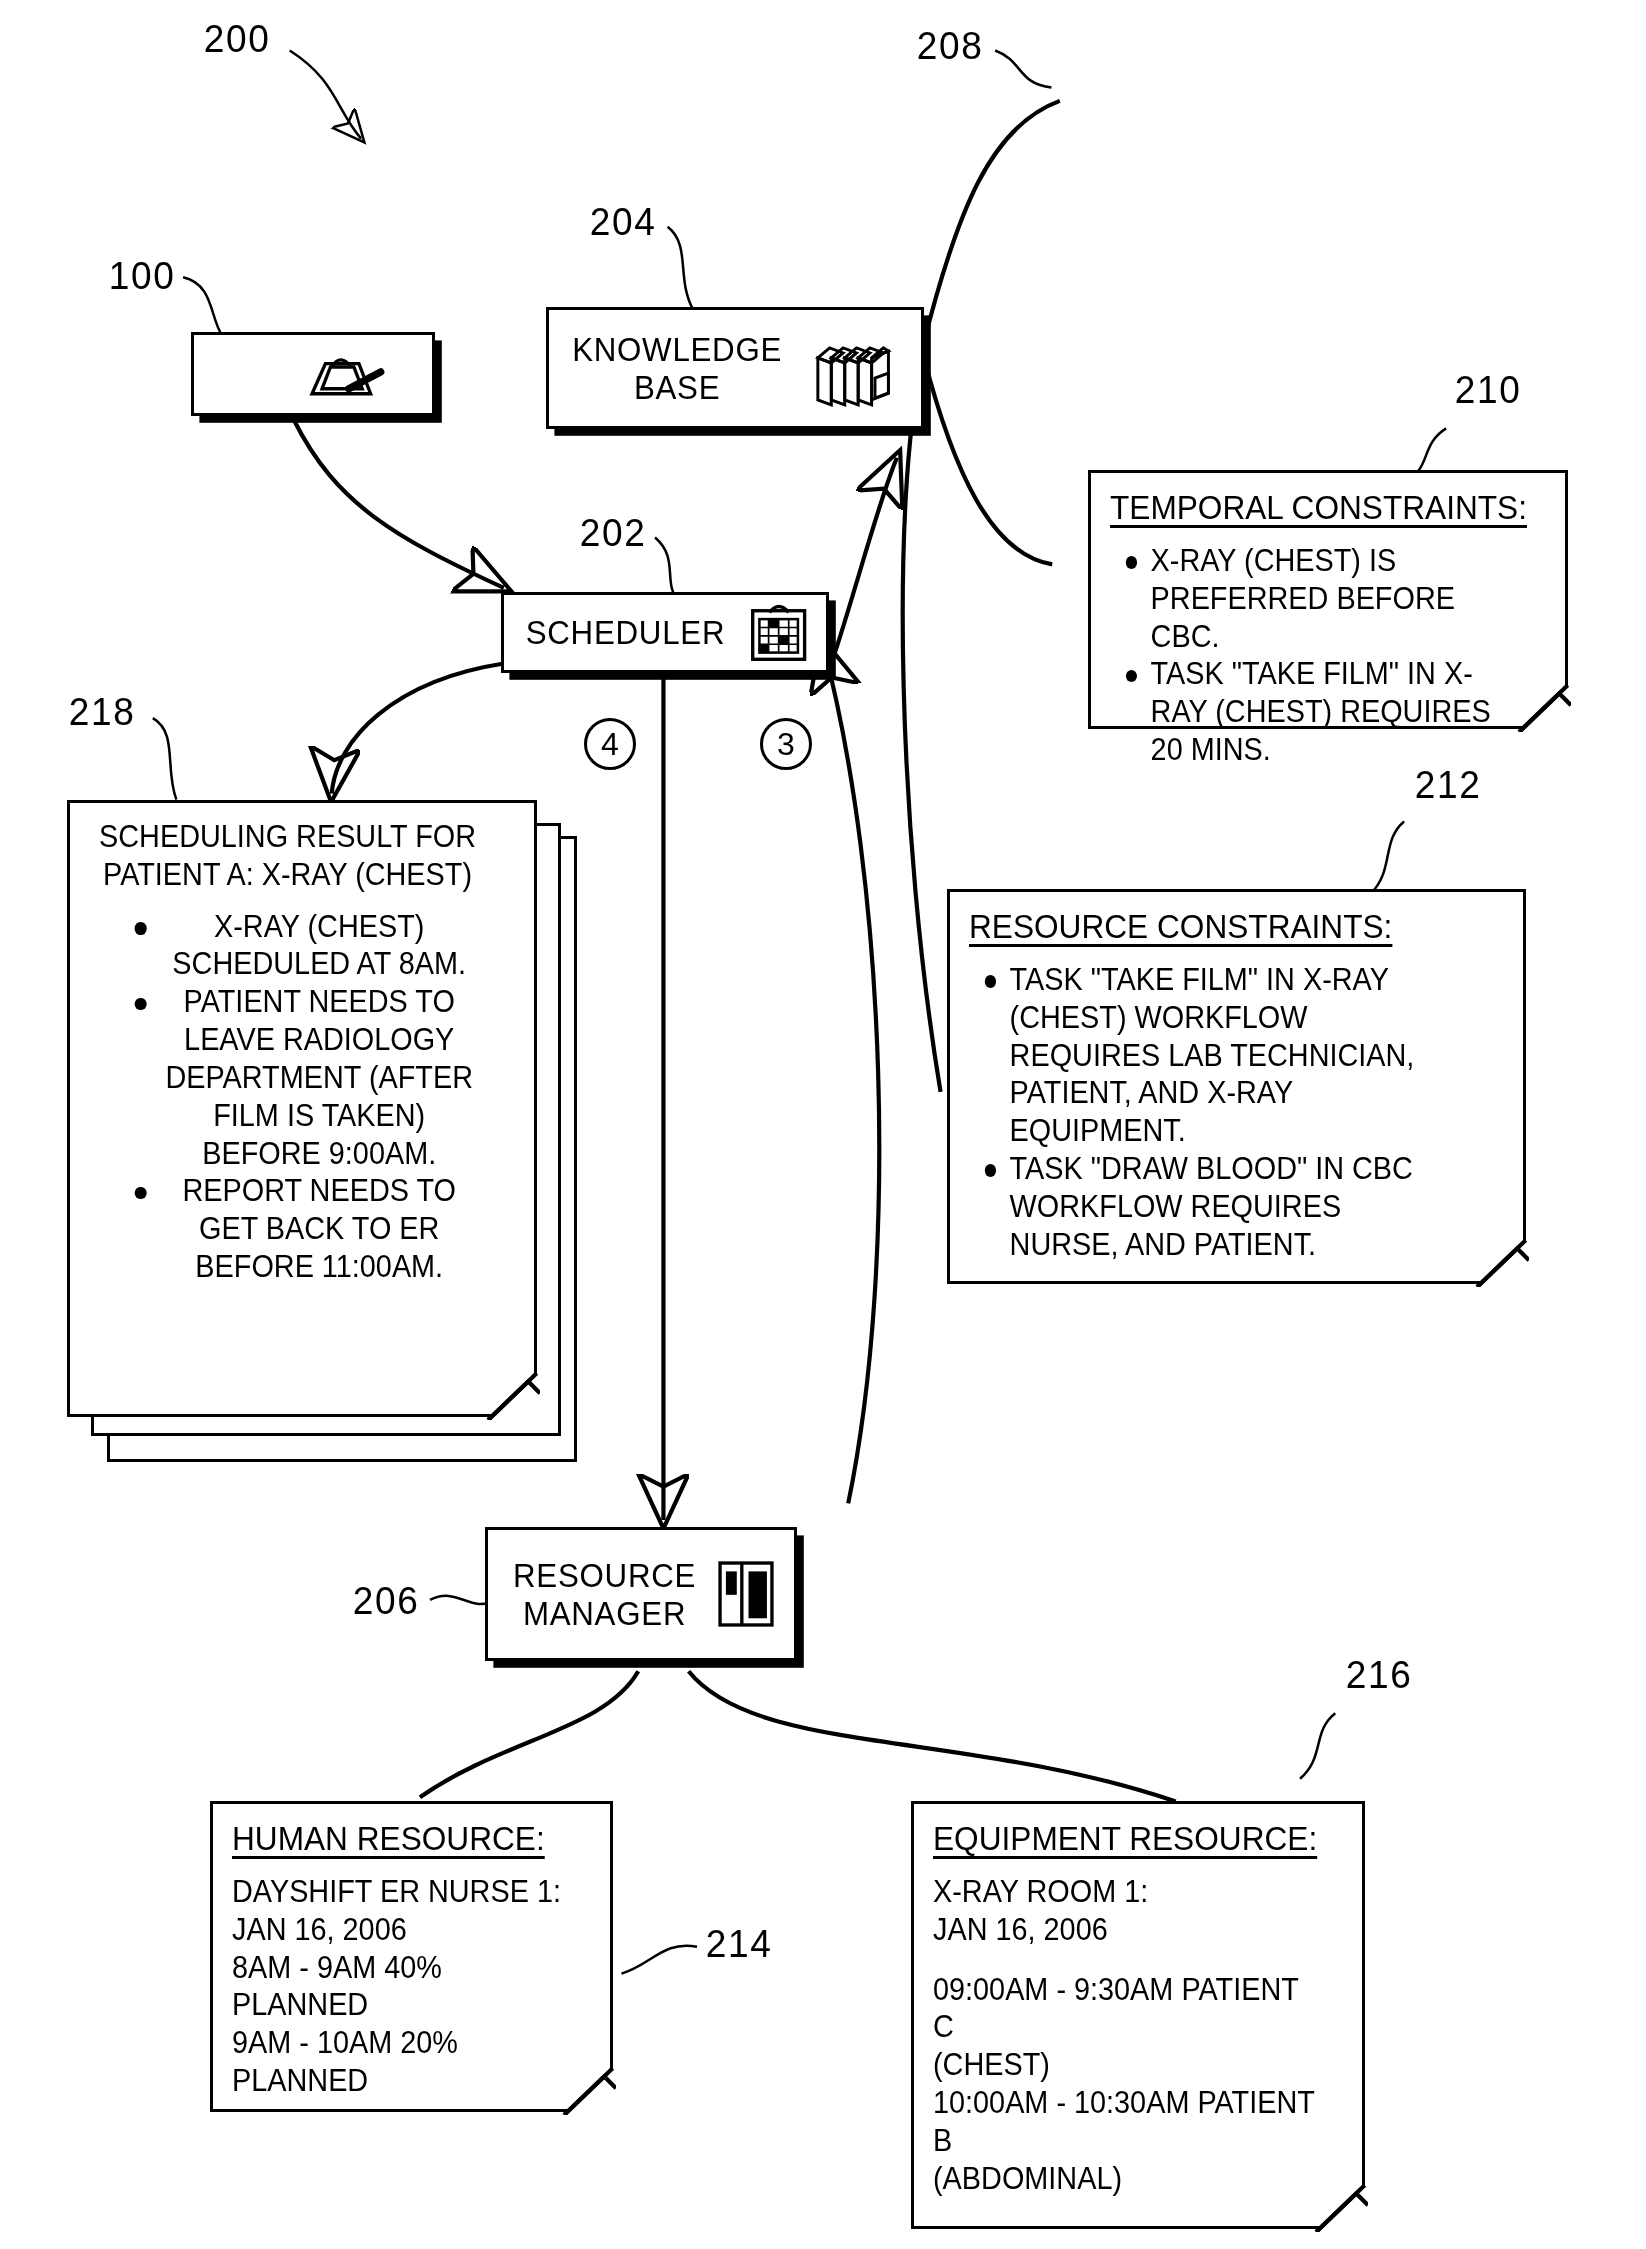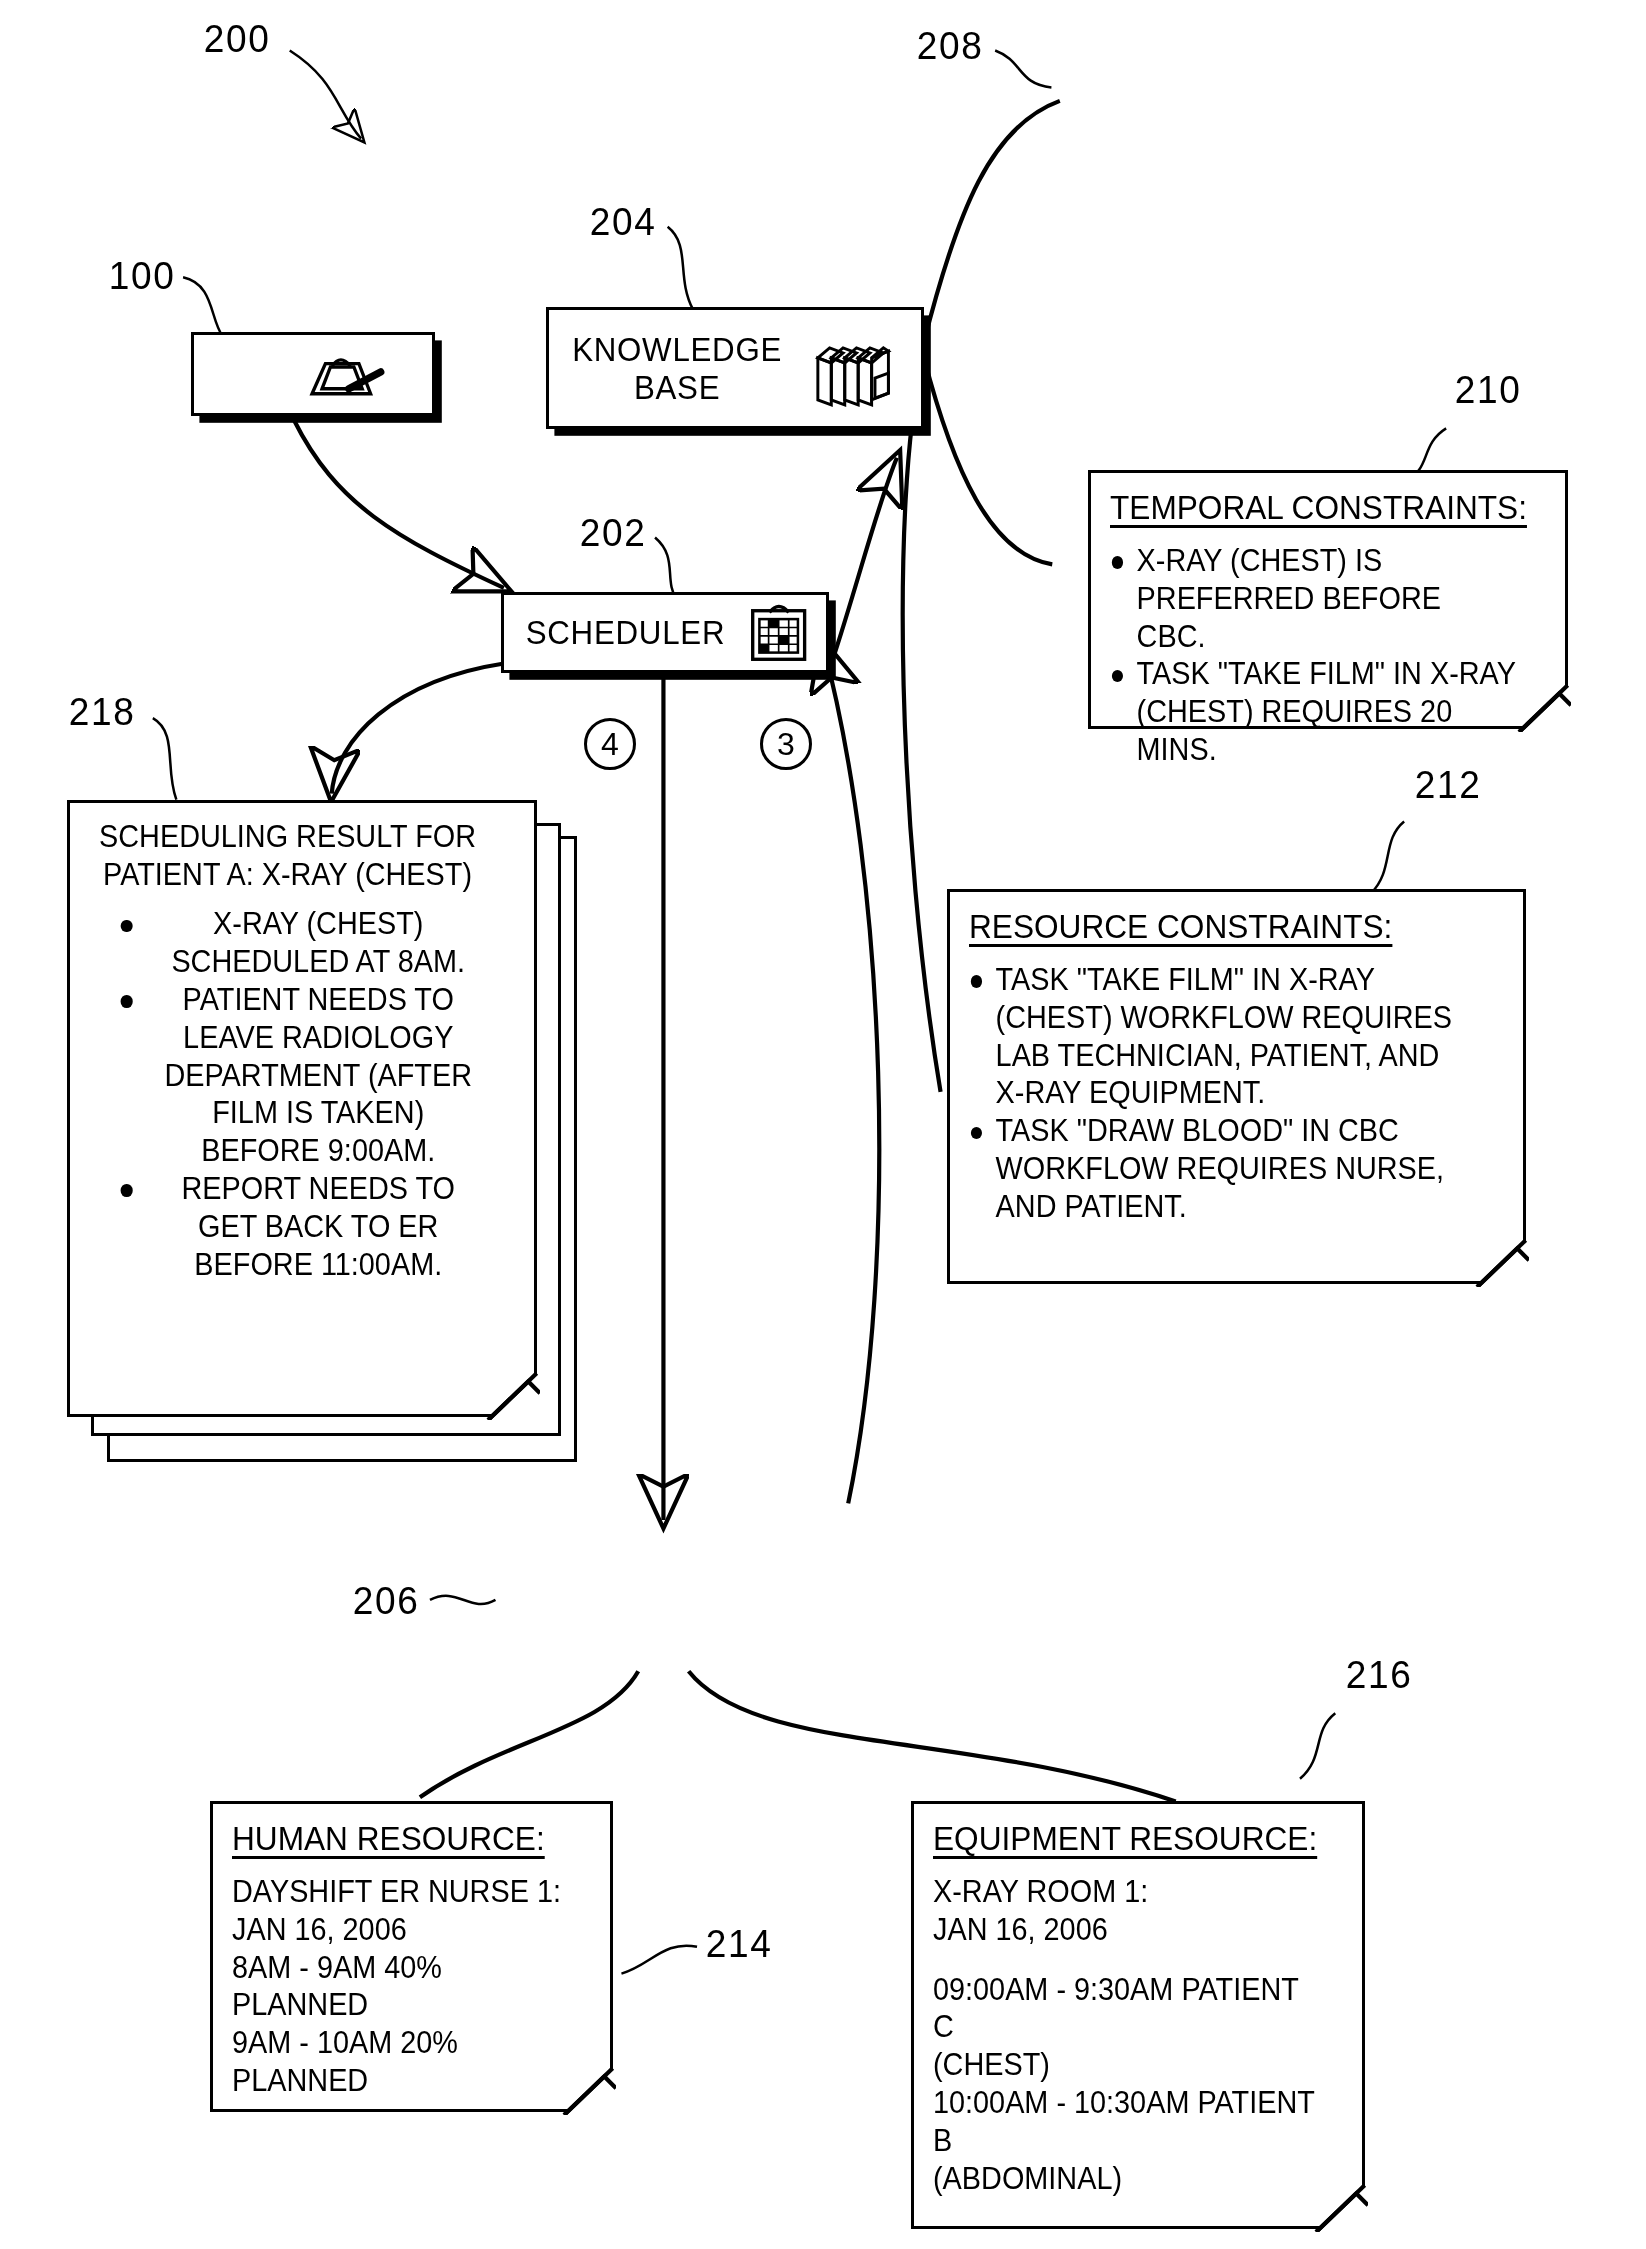"X-RAY (CHEST) IS PREFERRED BEFORE" .note ul { margin: 0 -> 14px }
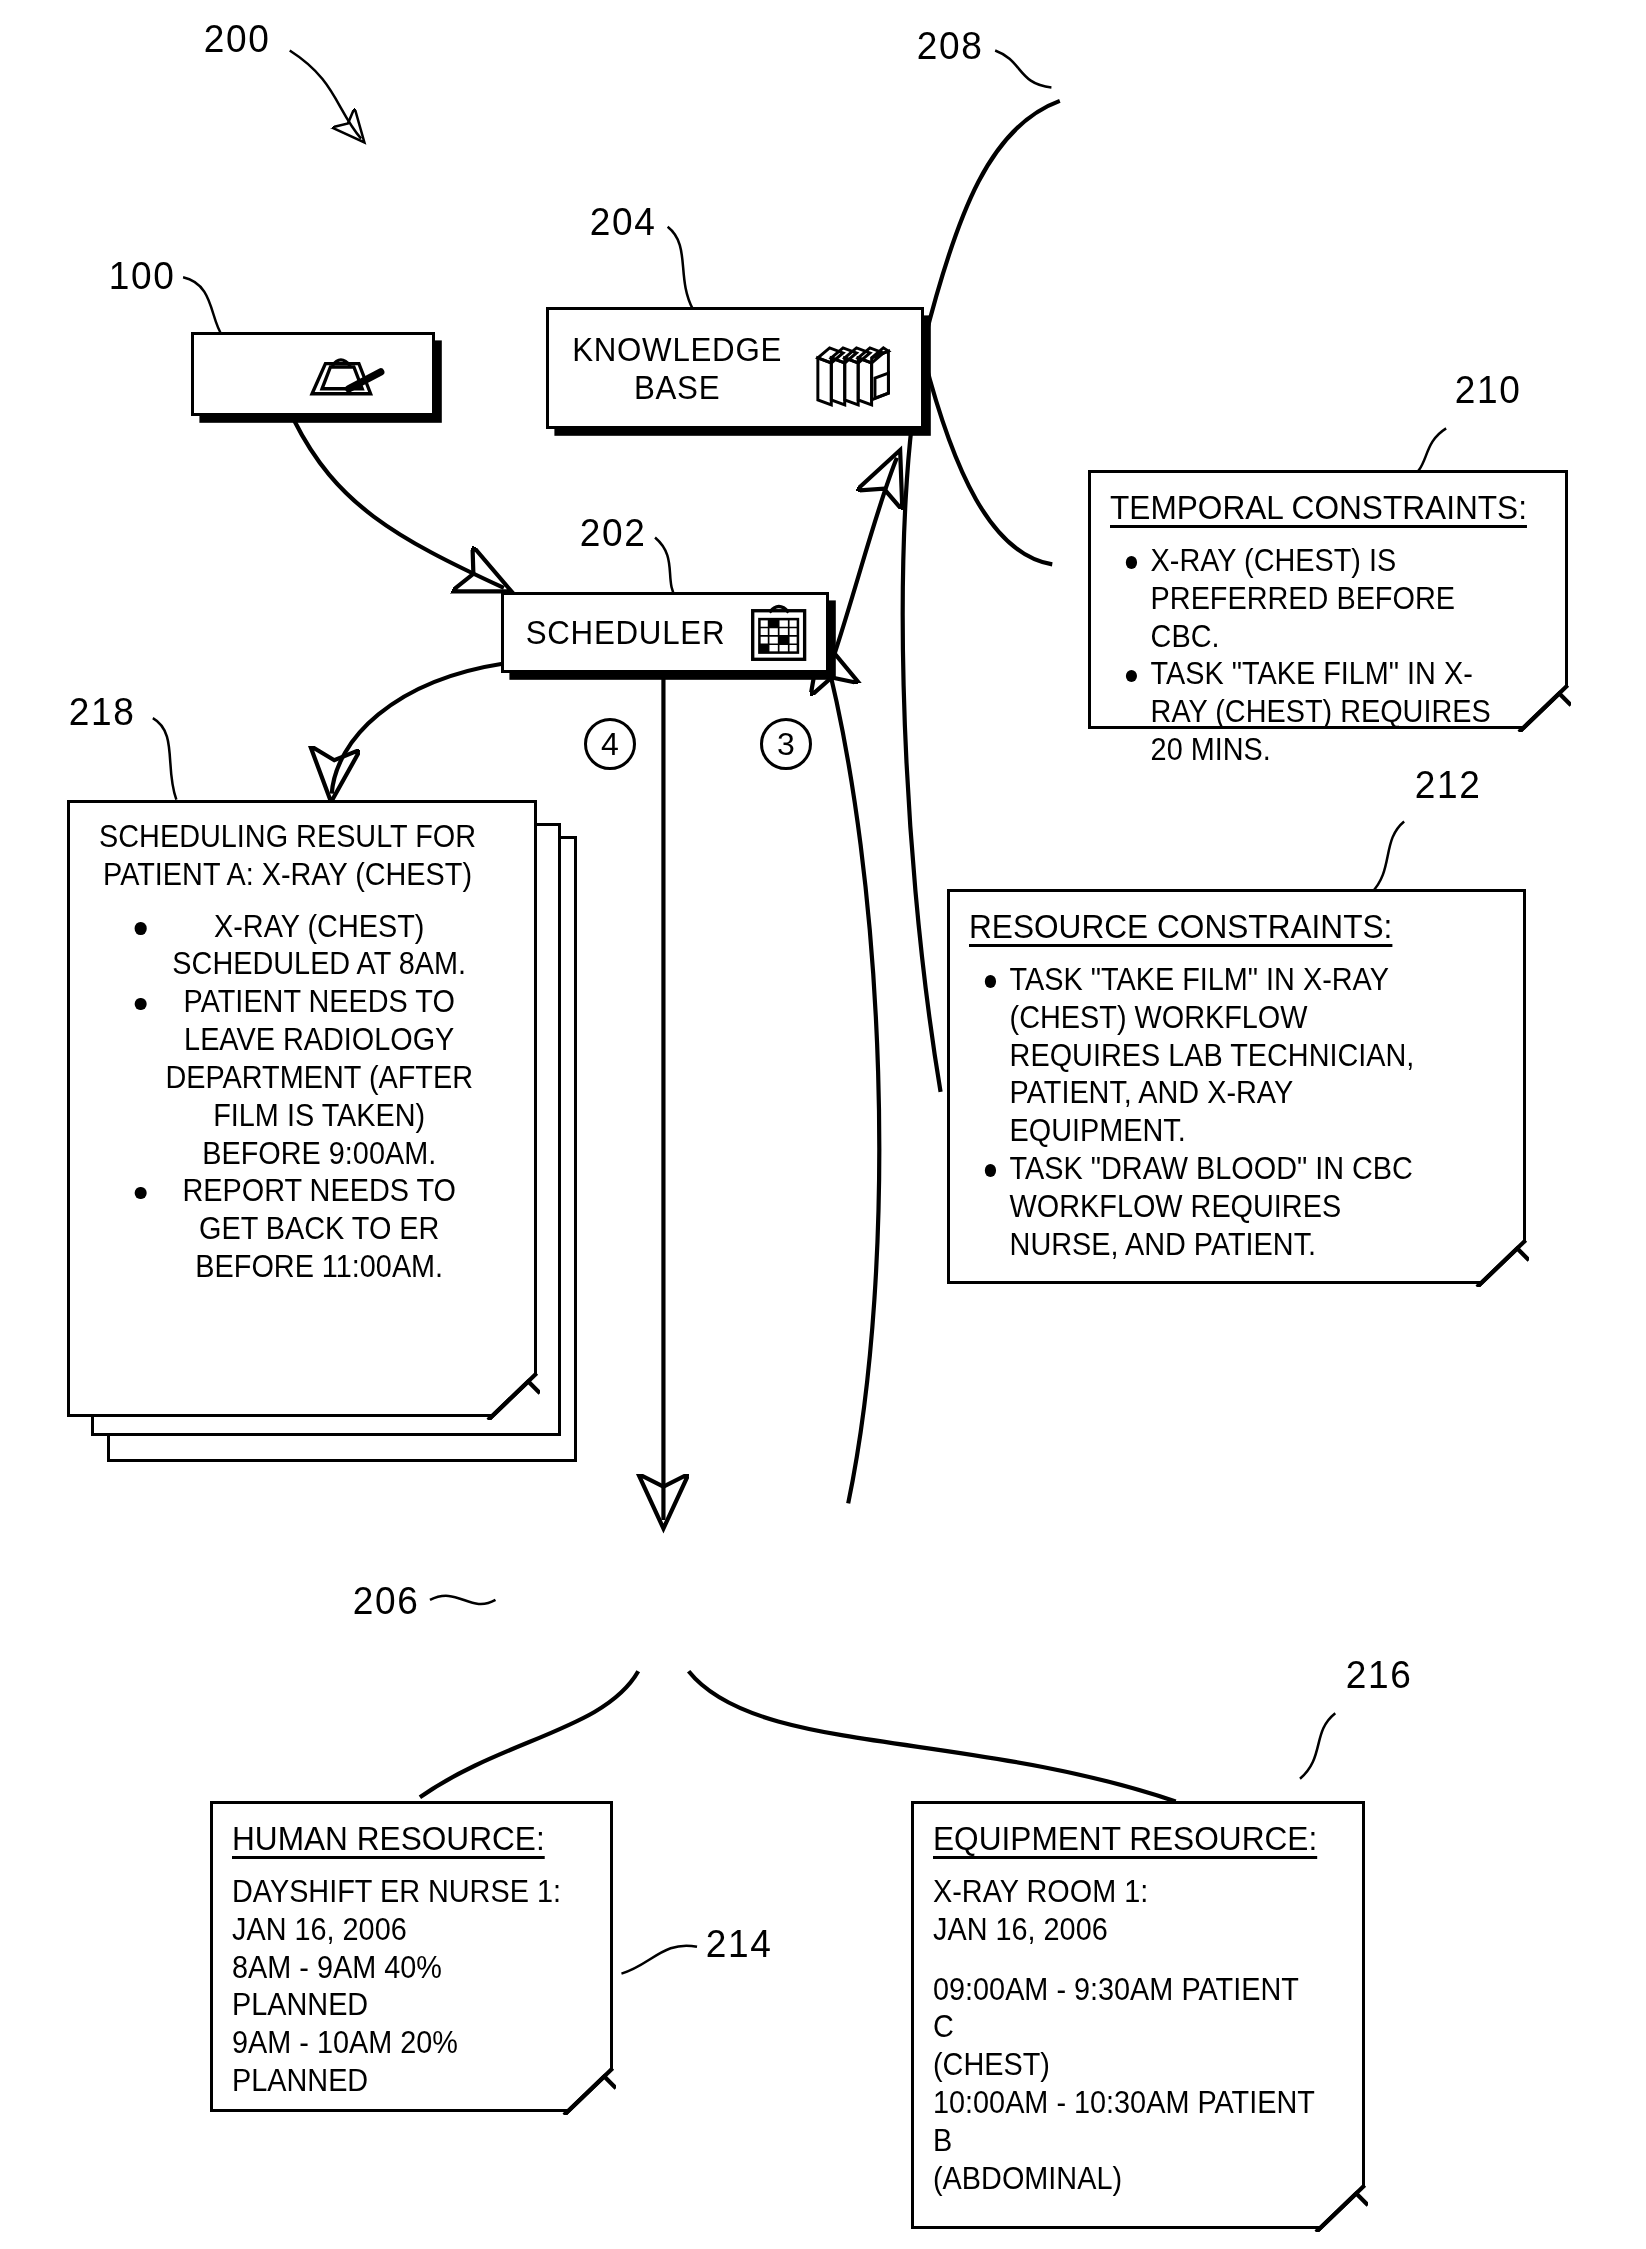"RESOURCE" div.proc-box { html: none -> <div> <span>RESOURCE MANAGER</span> <span> <svg> <rect></rect> <line></line> <rect></rect> <rect></rect> </svg> </span> </div> }
